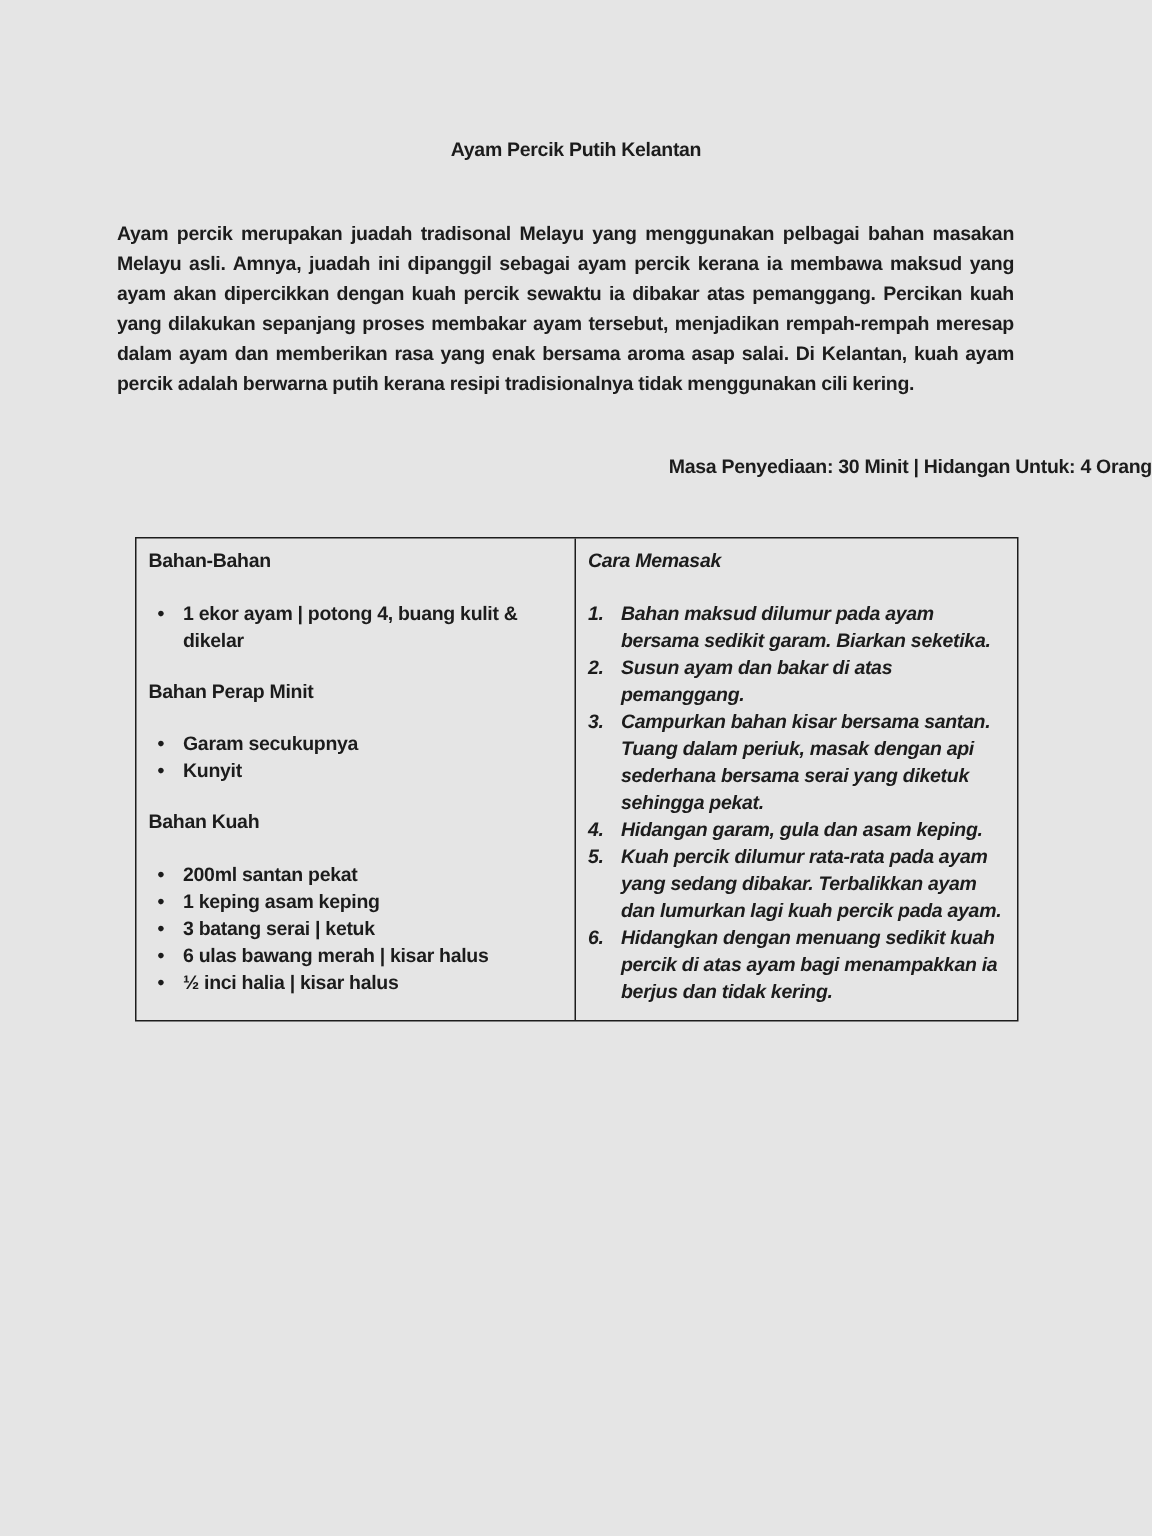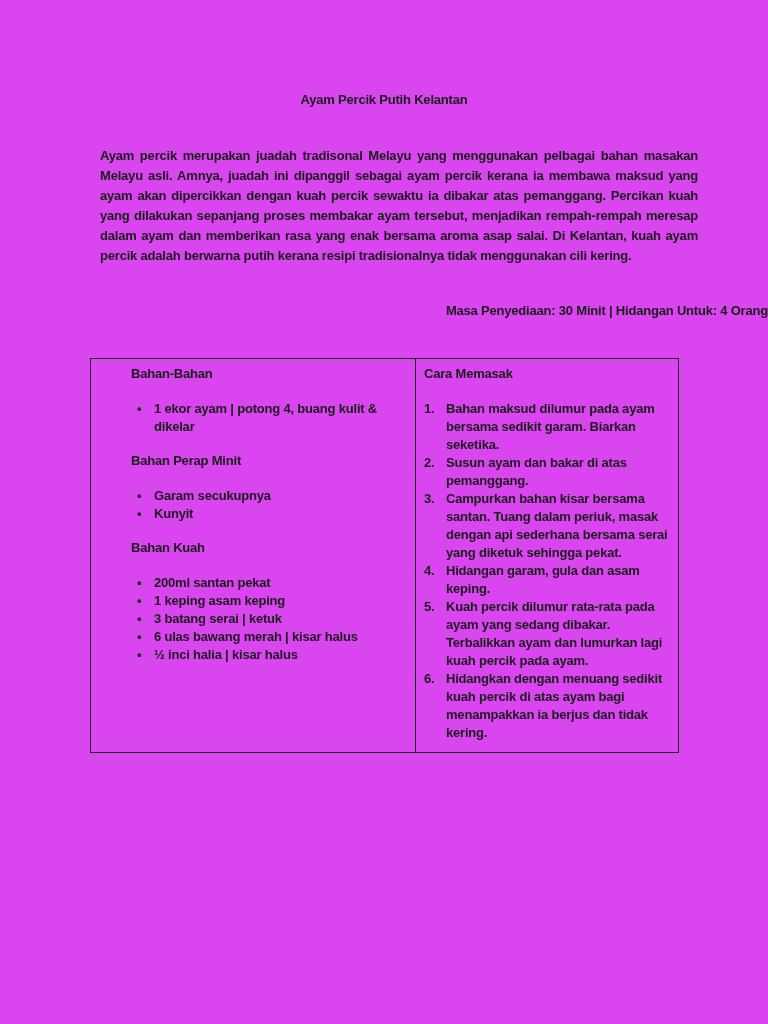"Ayam Percik Putih Kelantan" .page { background: #d946ef -> #e5e5e5 }
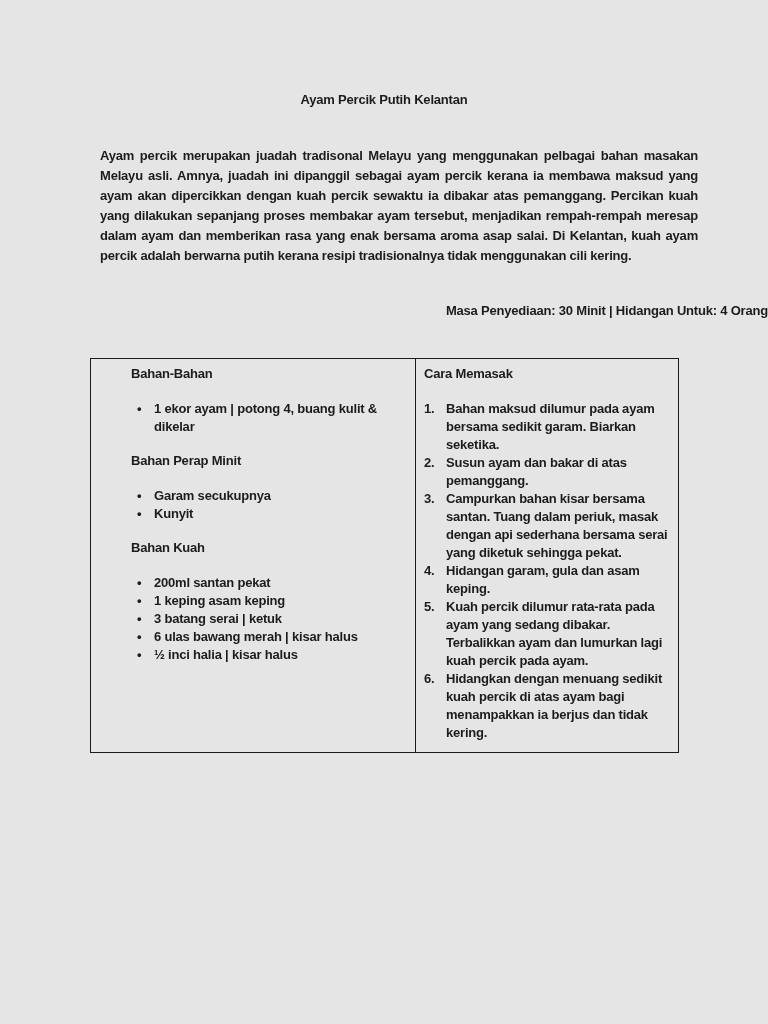"Ayam percik merupakan juadah tradisonal" .intro { left: 100px -> 78px }
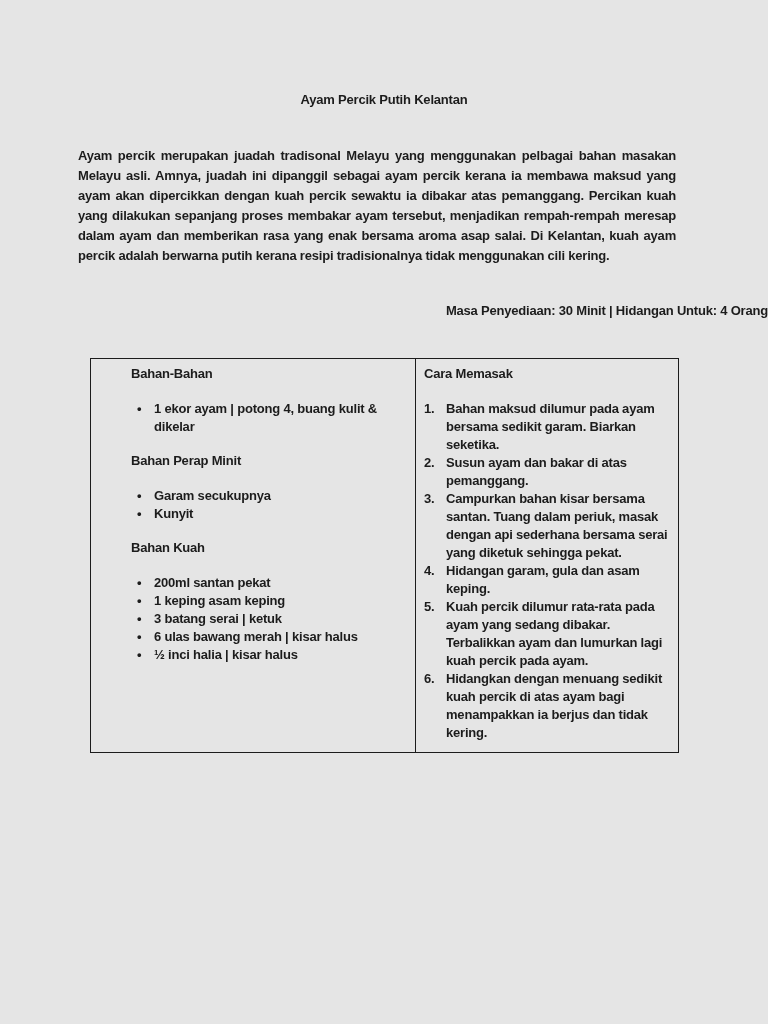"Bahan-Bahan" .cell-left { margin-left: 32px -> none }
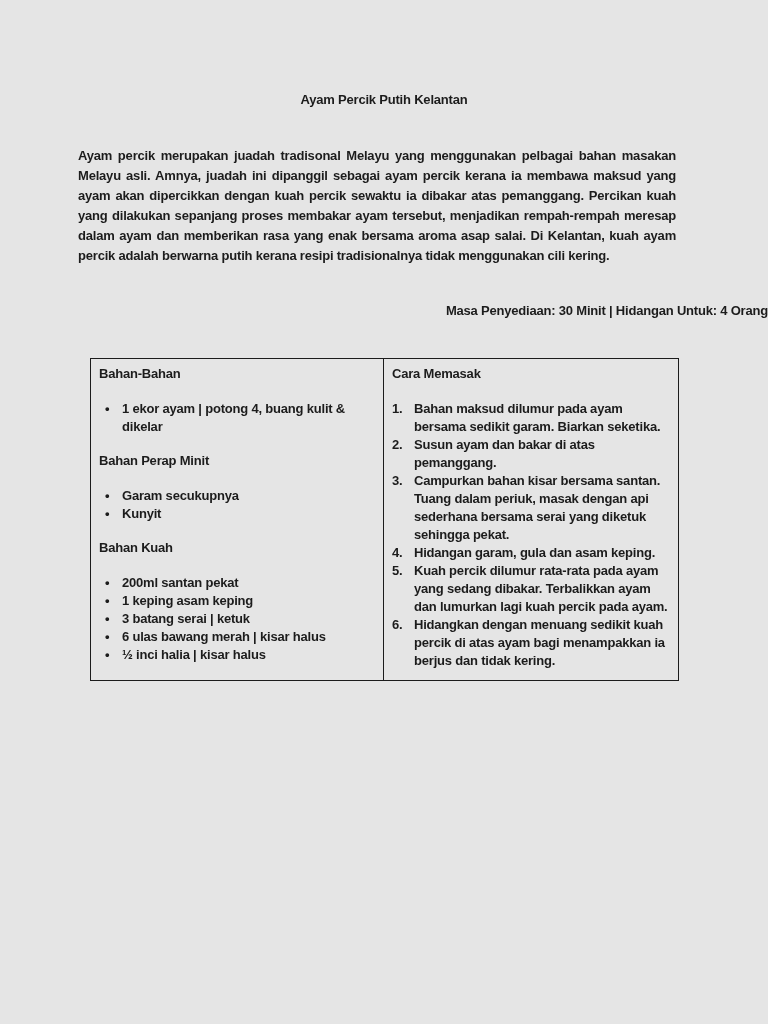"Cara Memasak" .cell-right { font-style: none -> italic }
